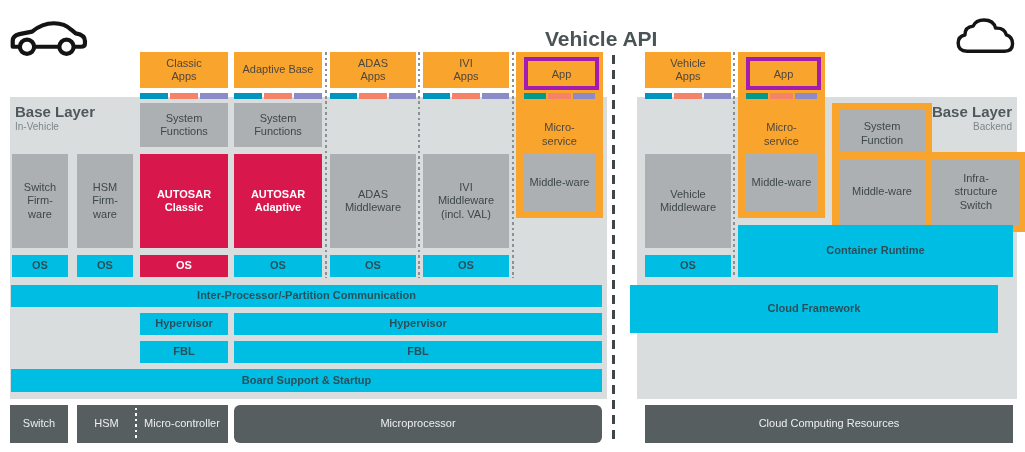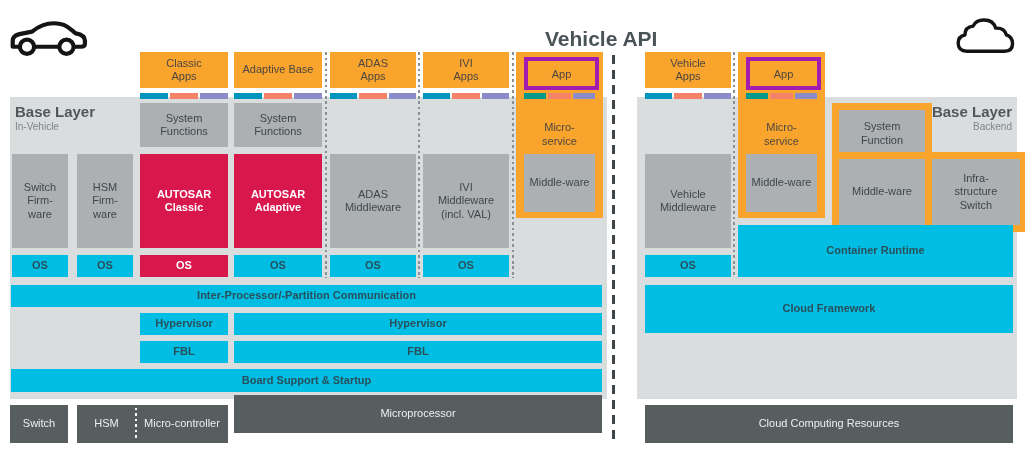"Cloud Framework" div.box { left: 645px -> 630px }
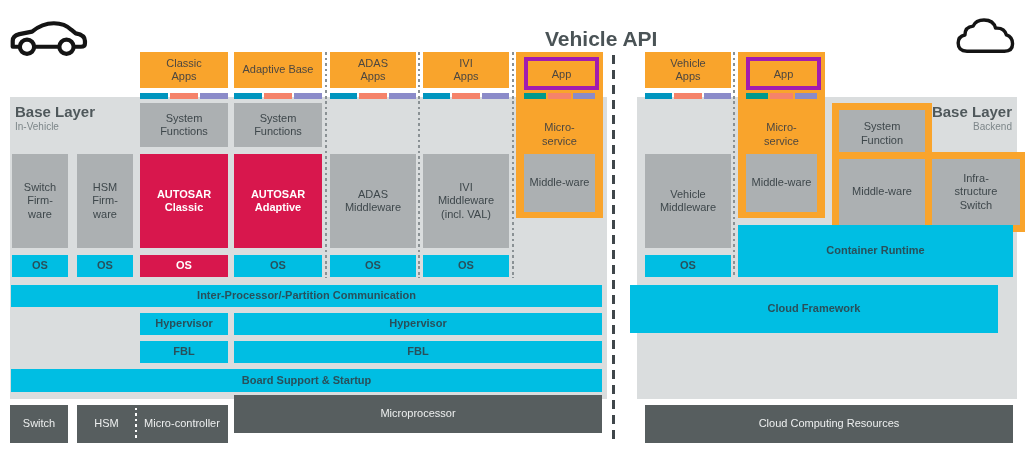"Microprocessor" div.box { border-radius: none -> 6px; top: 395px -> 405px }
